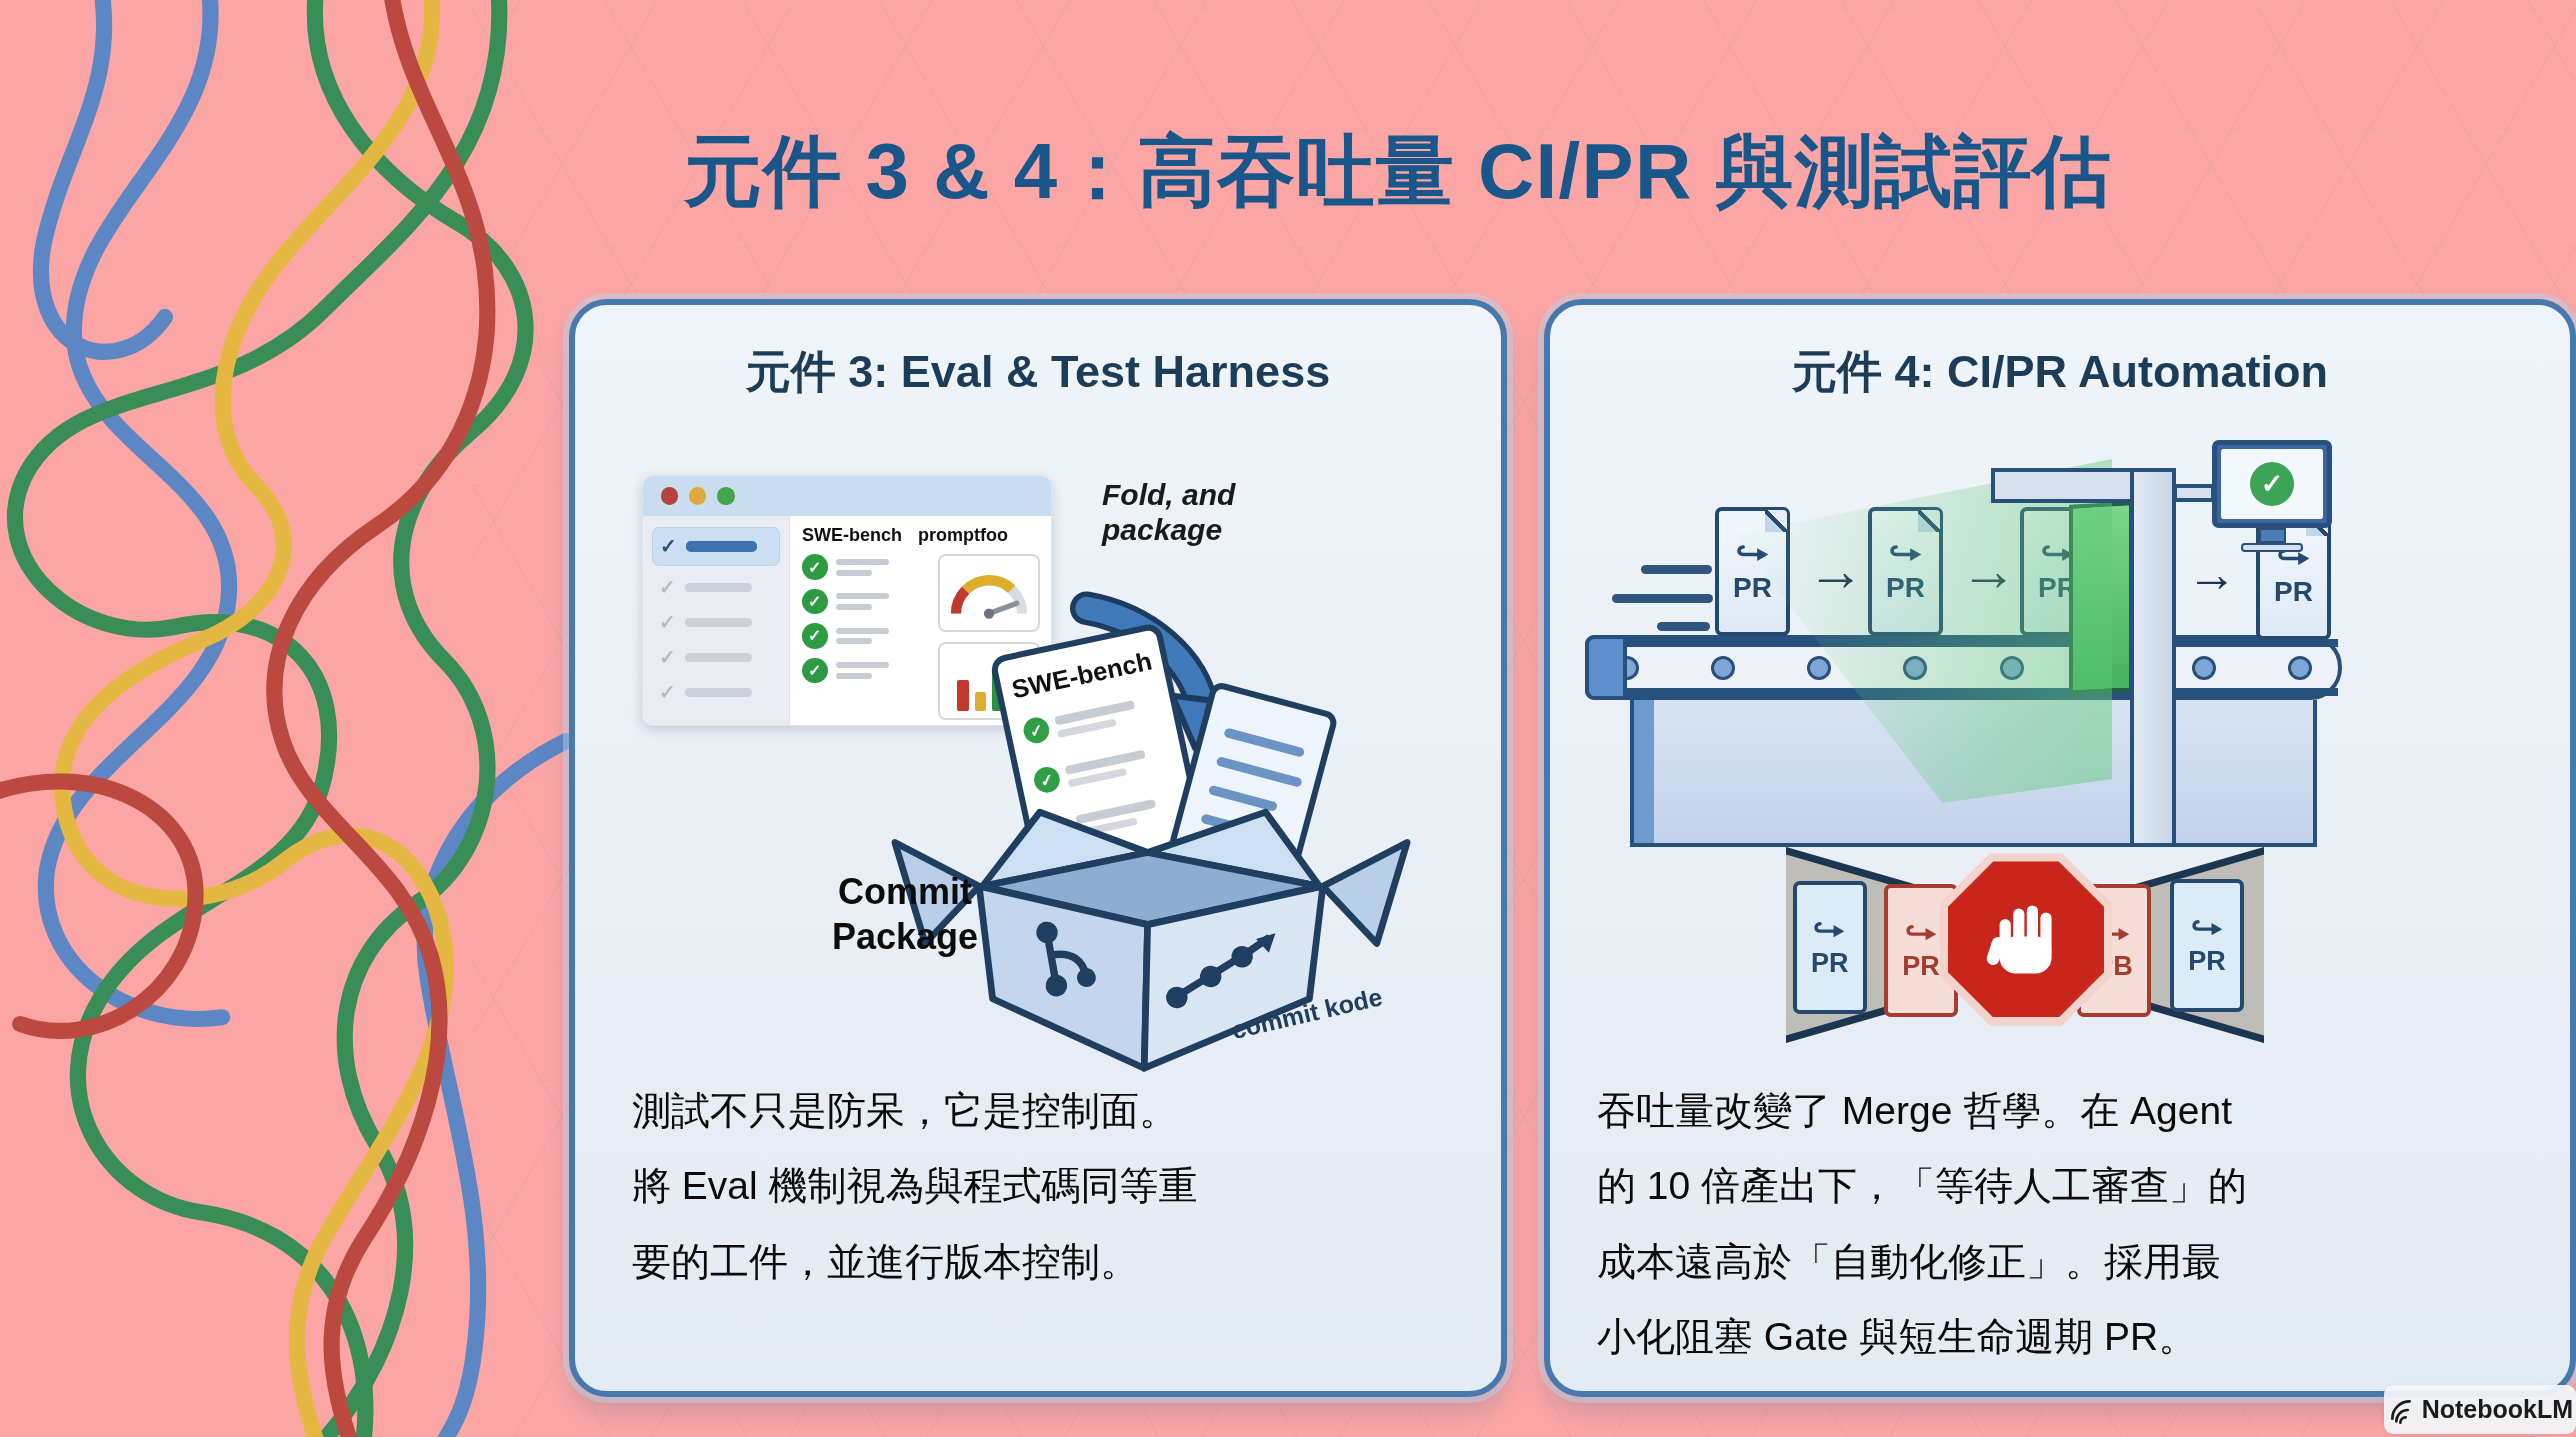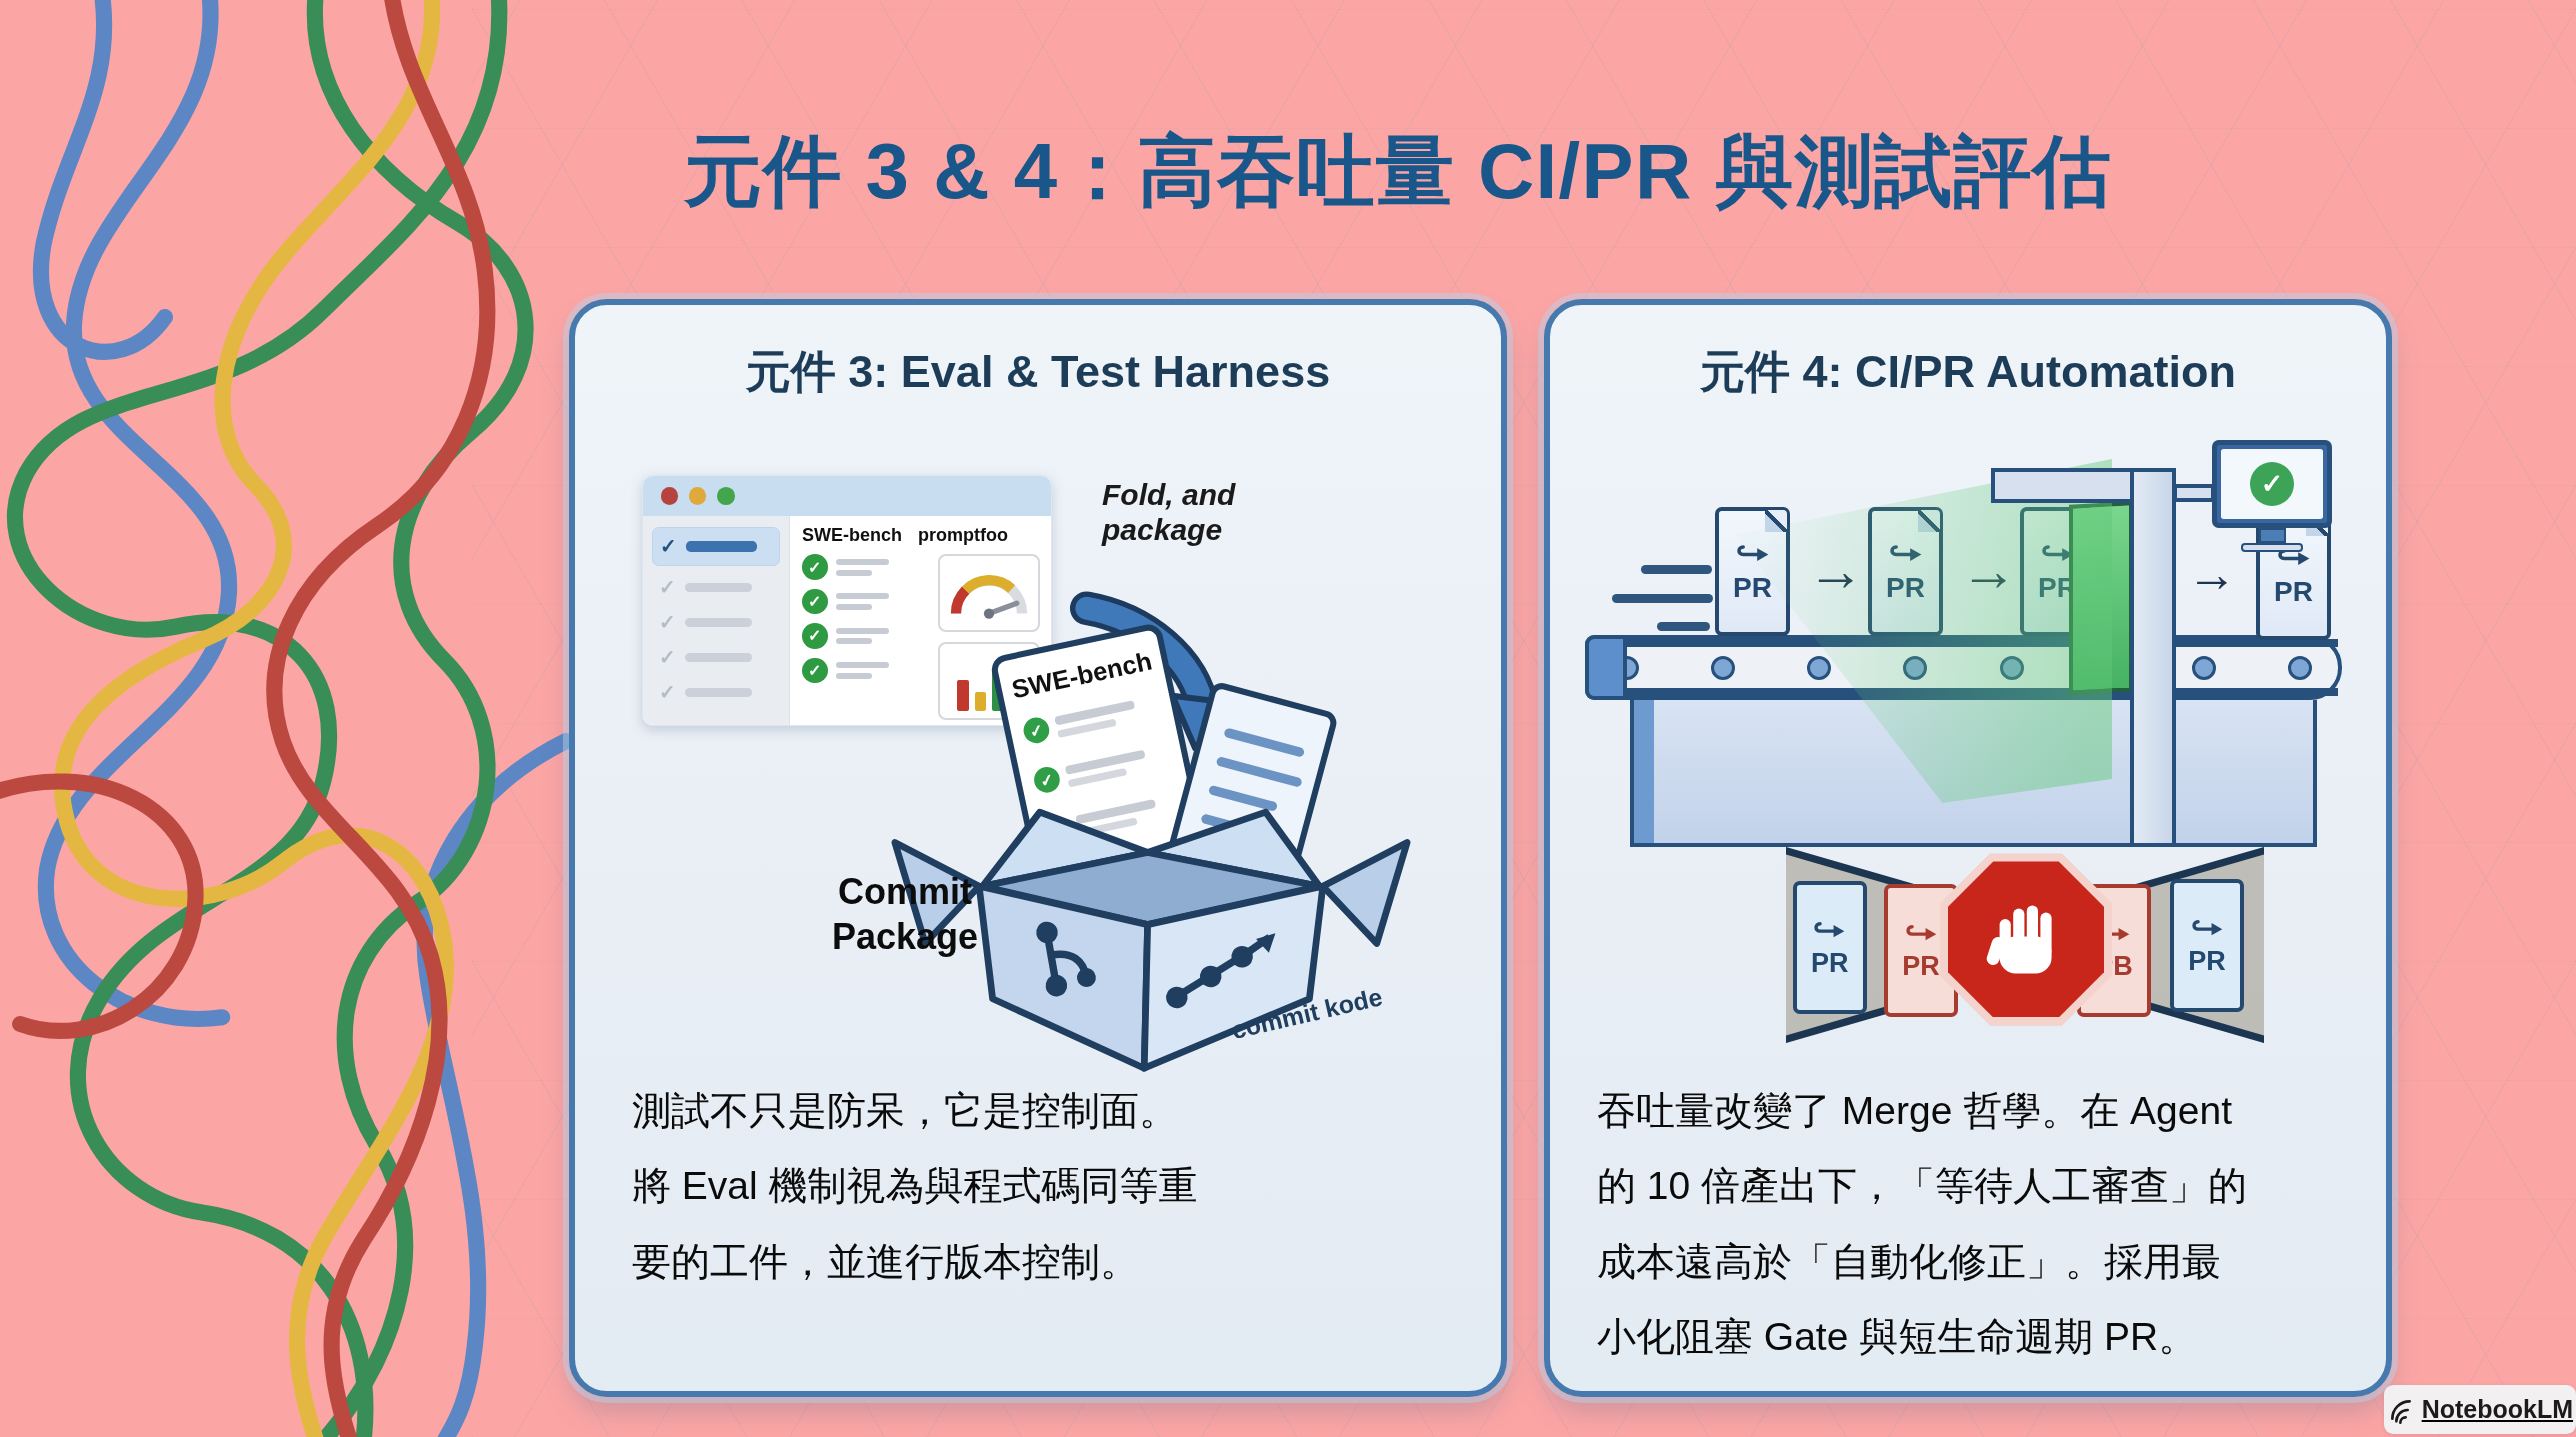"元件 4: CI/PR Automation" .card.right { width: 848px -> 1032px }
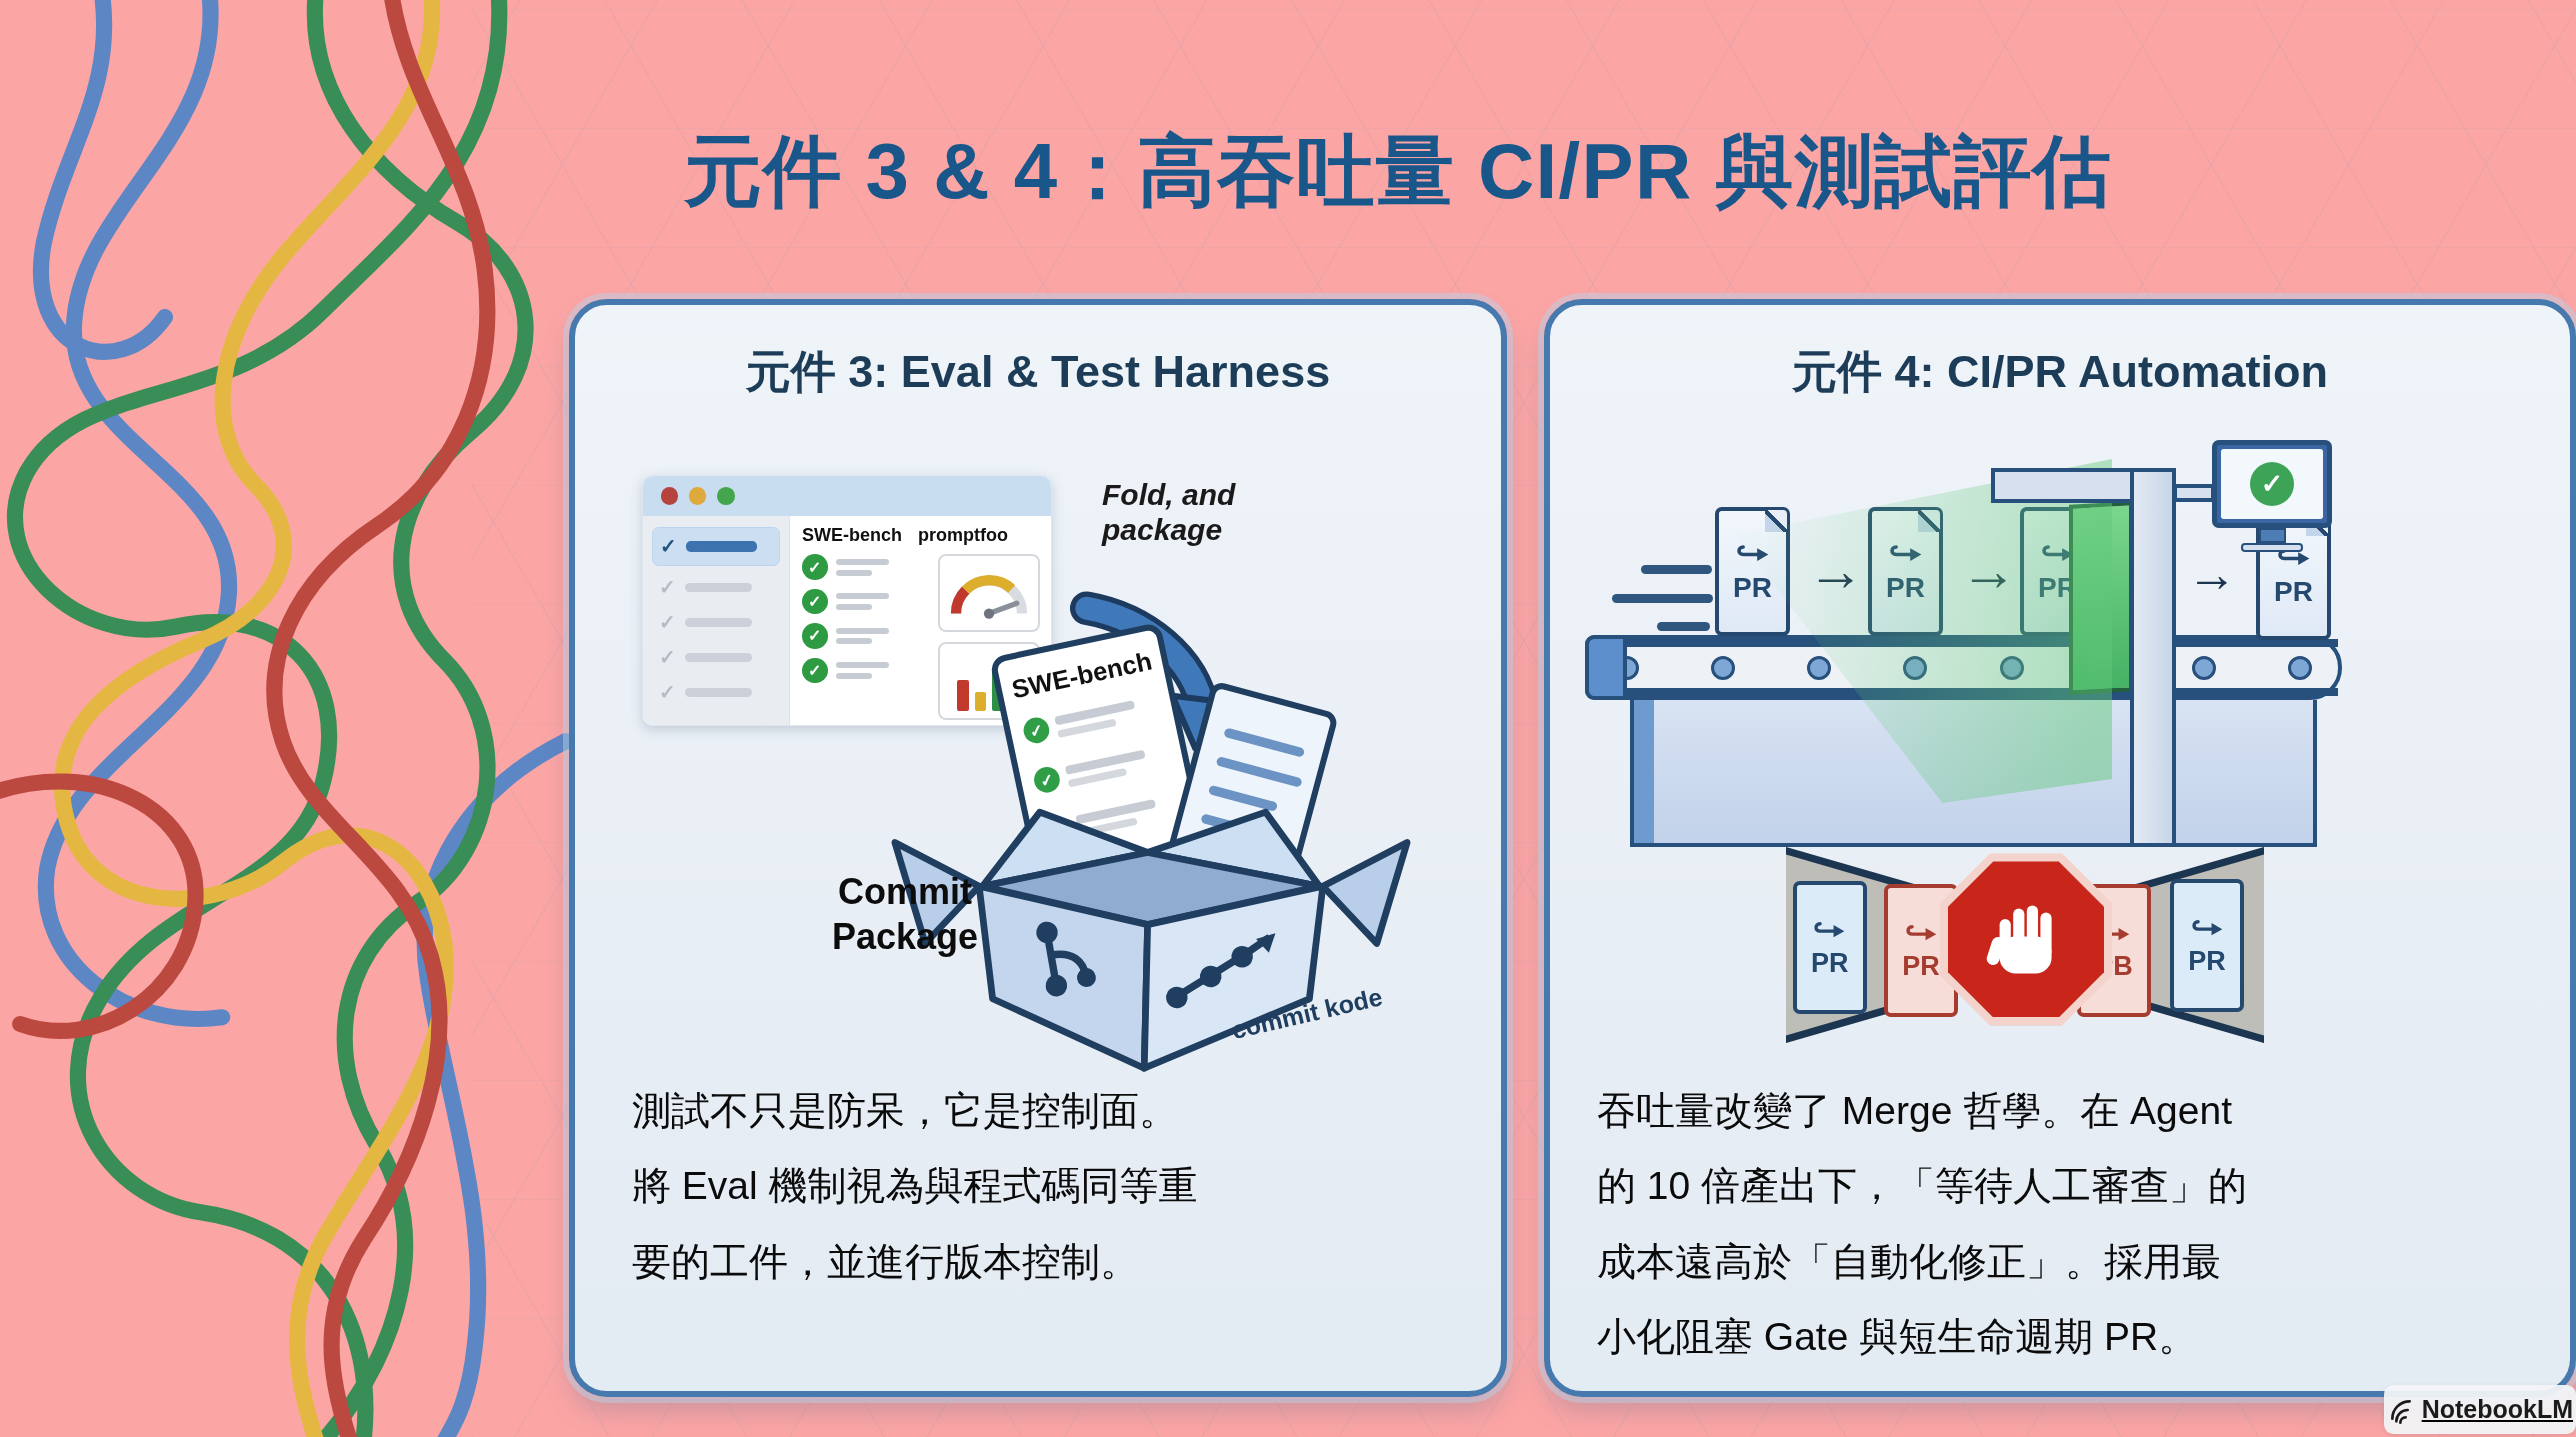"NotebookLM" .watermark { text-decoration: underline -> none }
